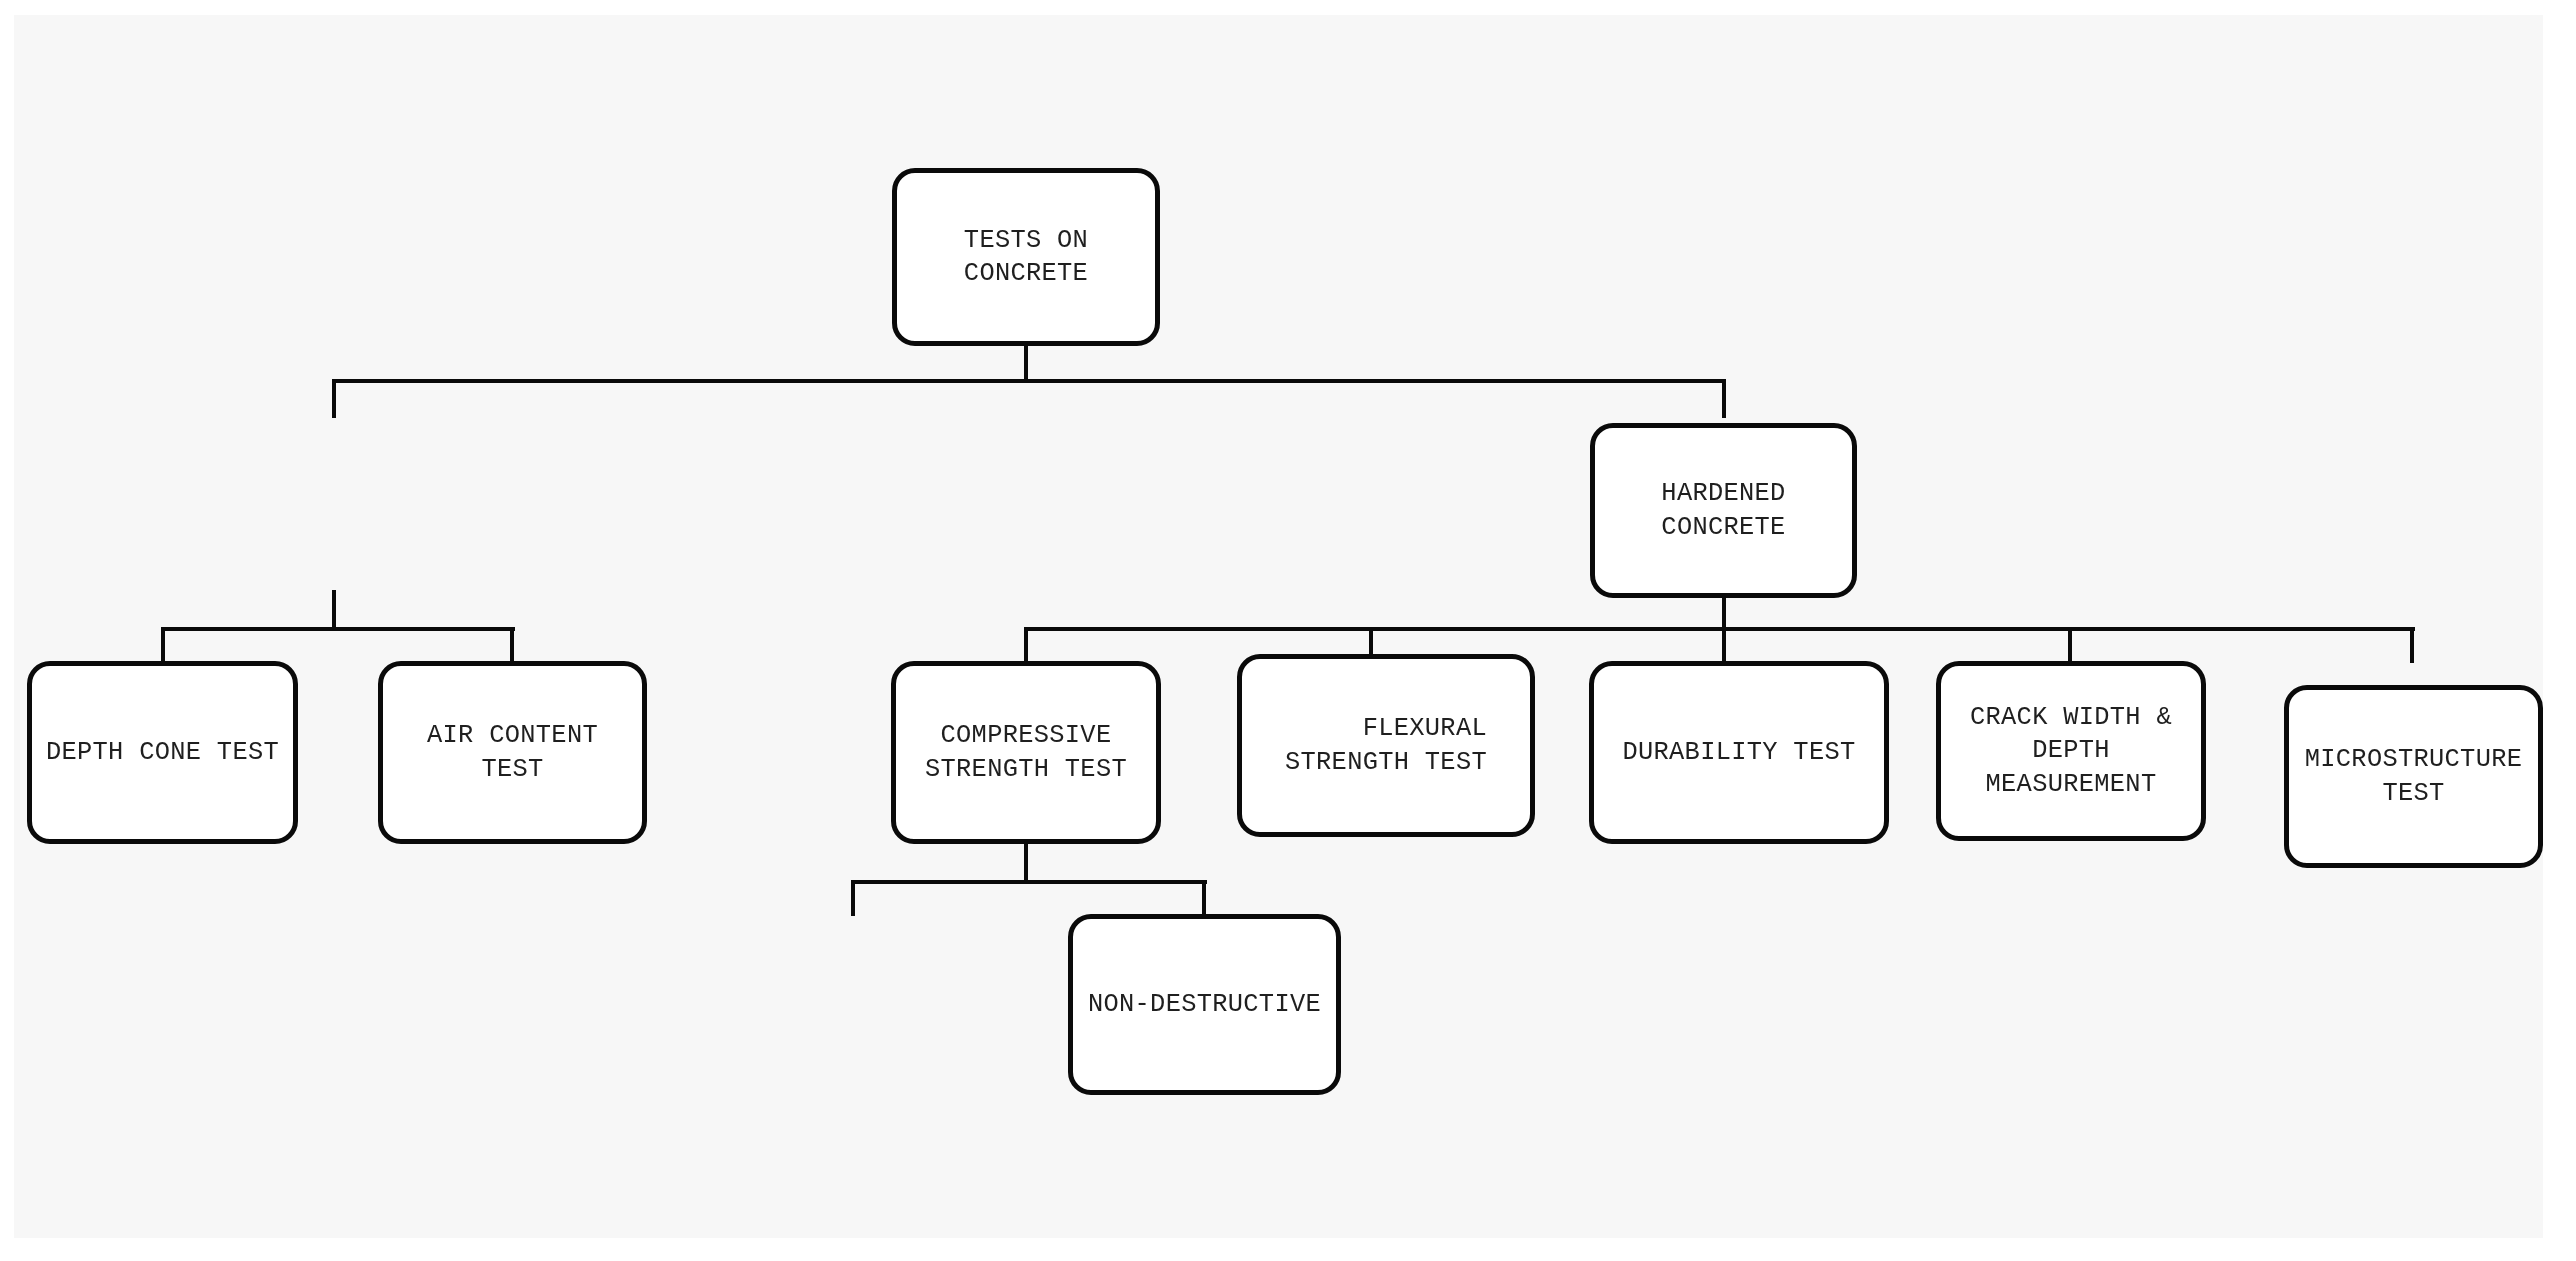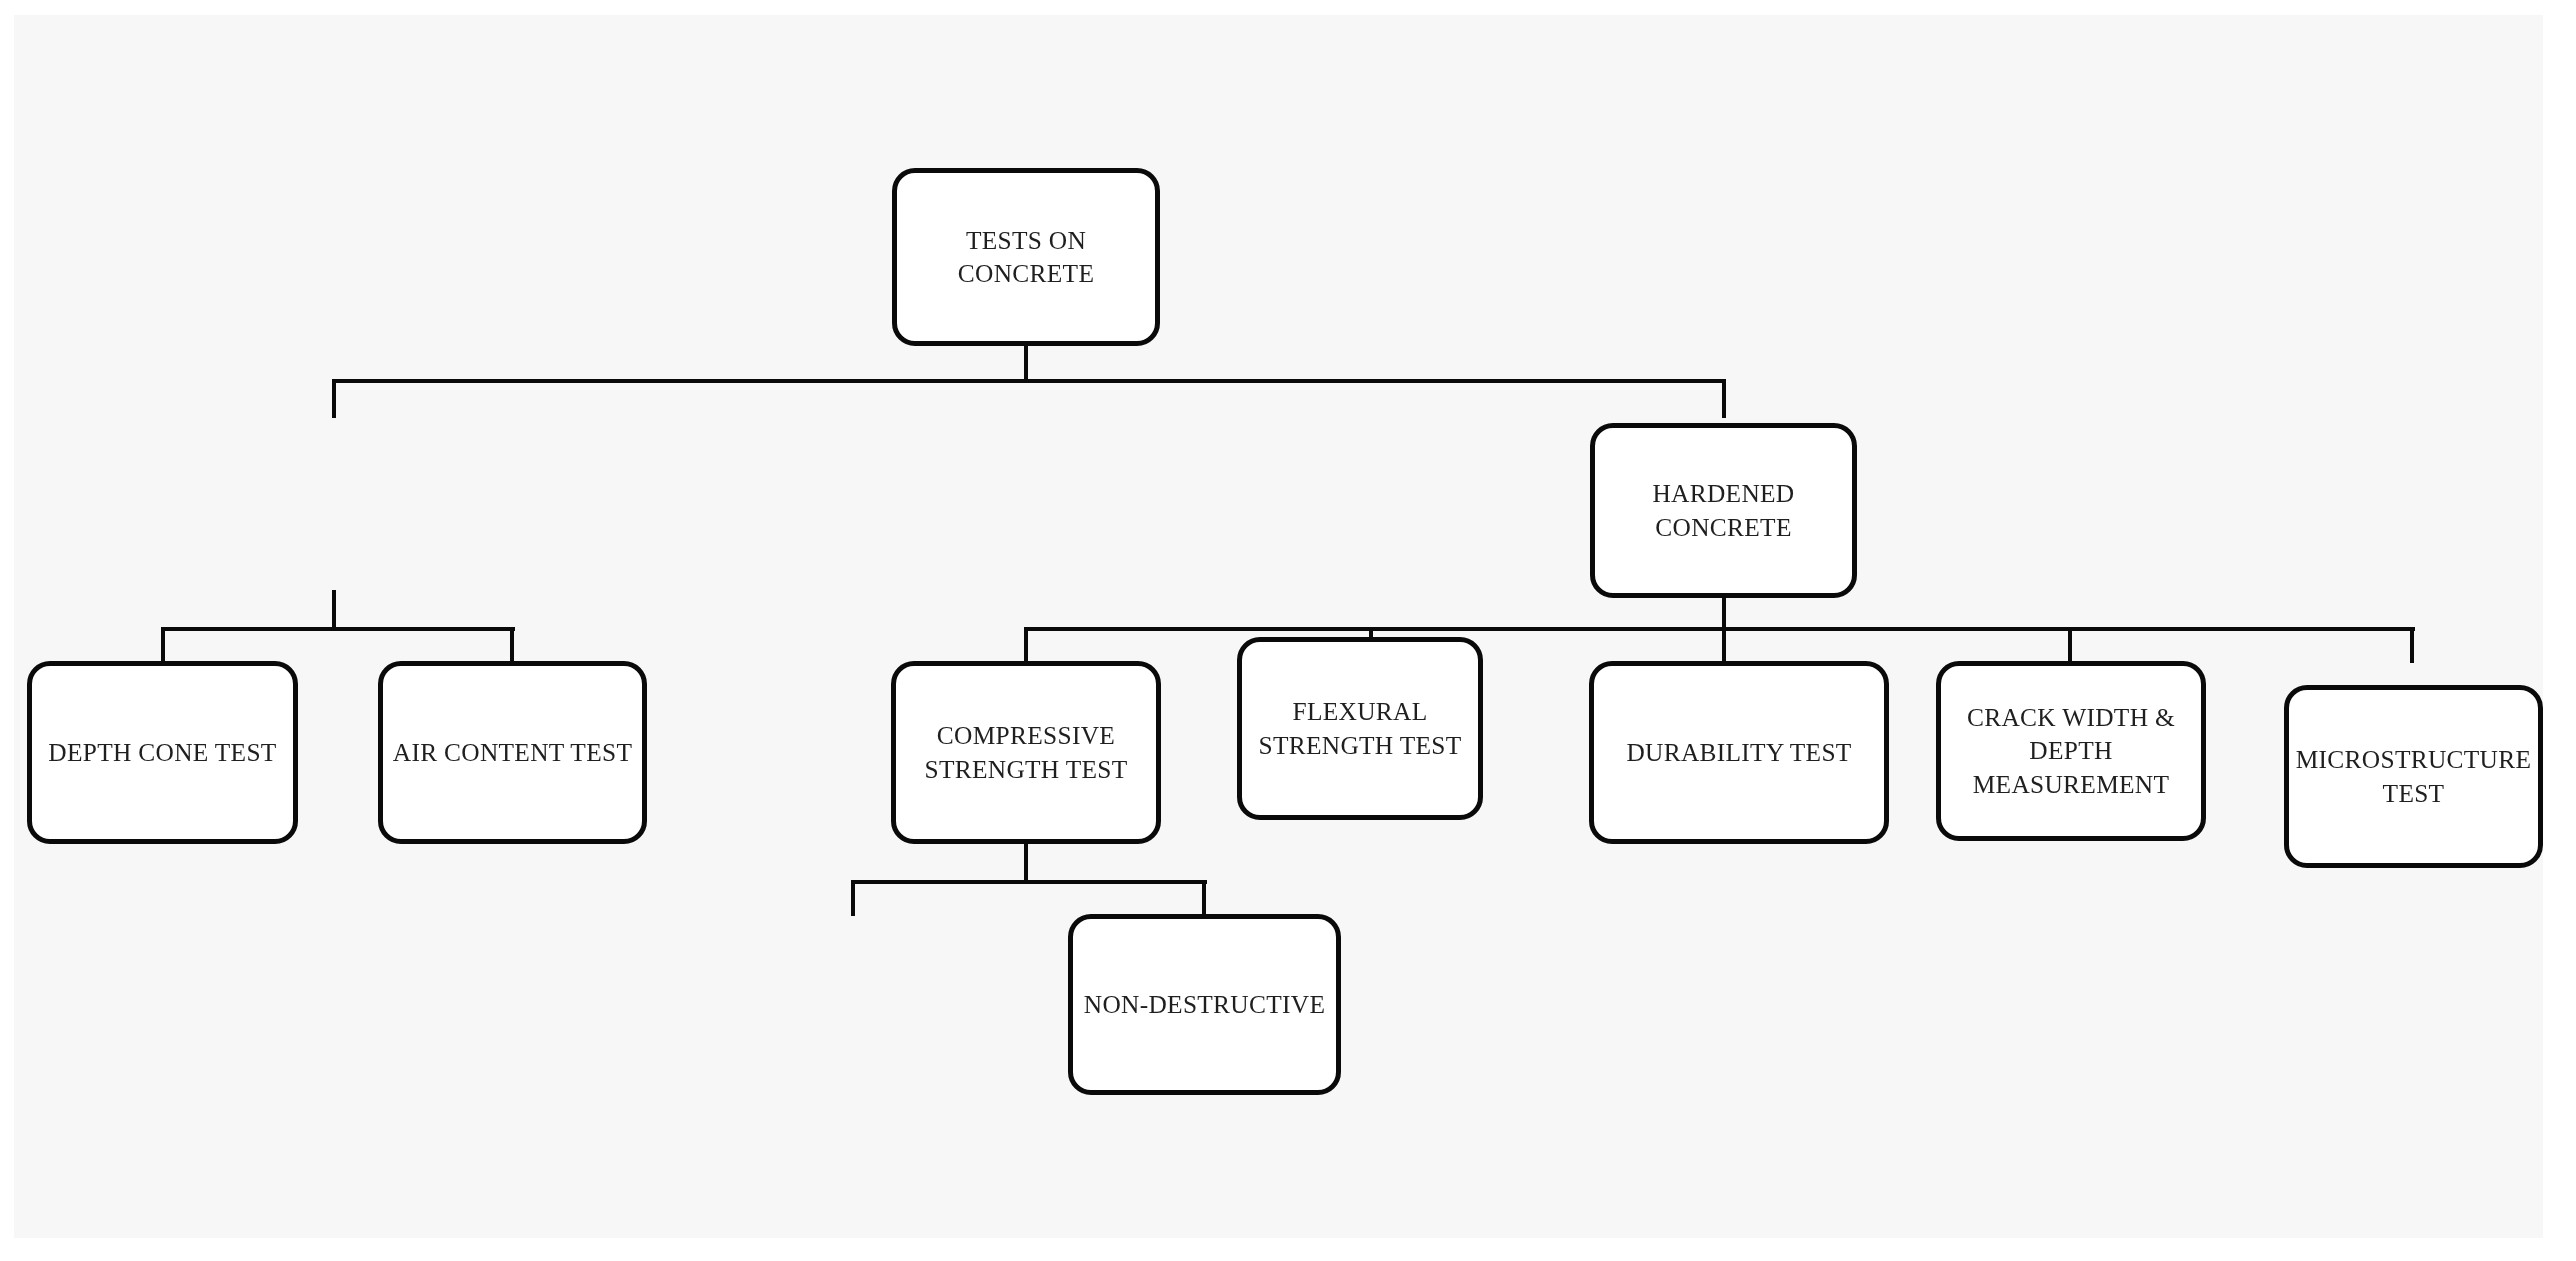"TESTS ON" #page { font-family: Liberation Serif, serif -> Liberation Mono, monospace }
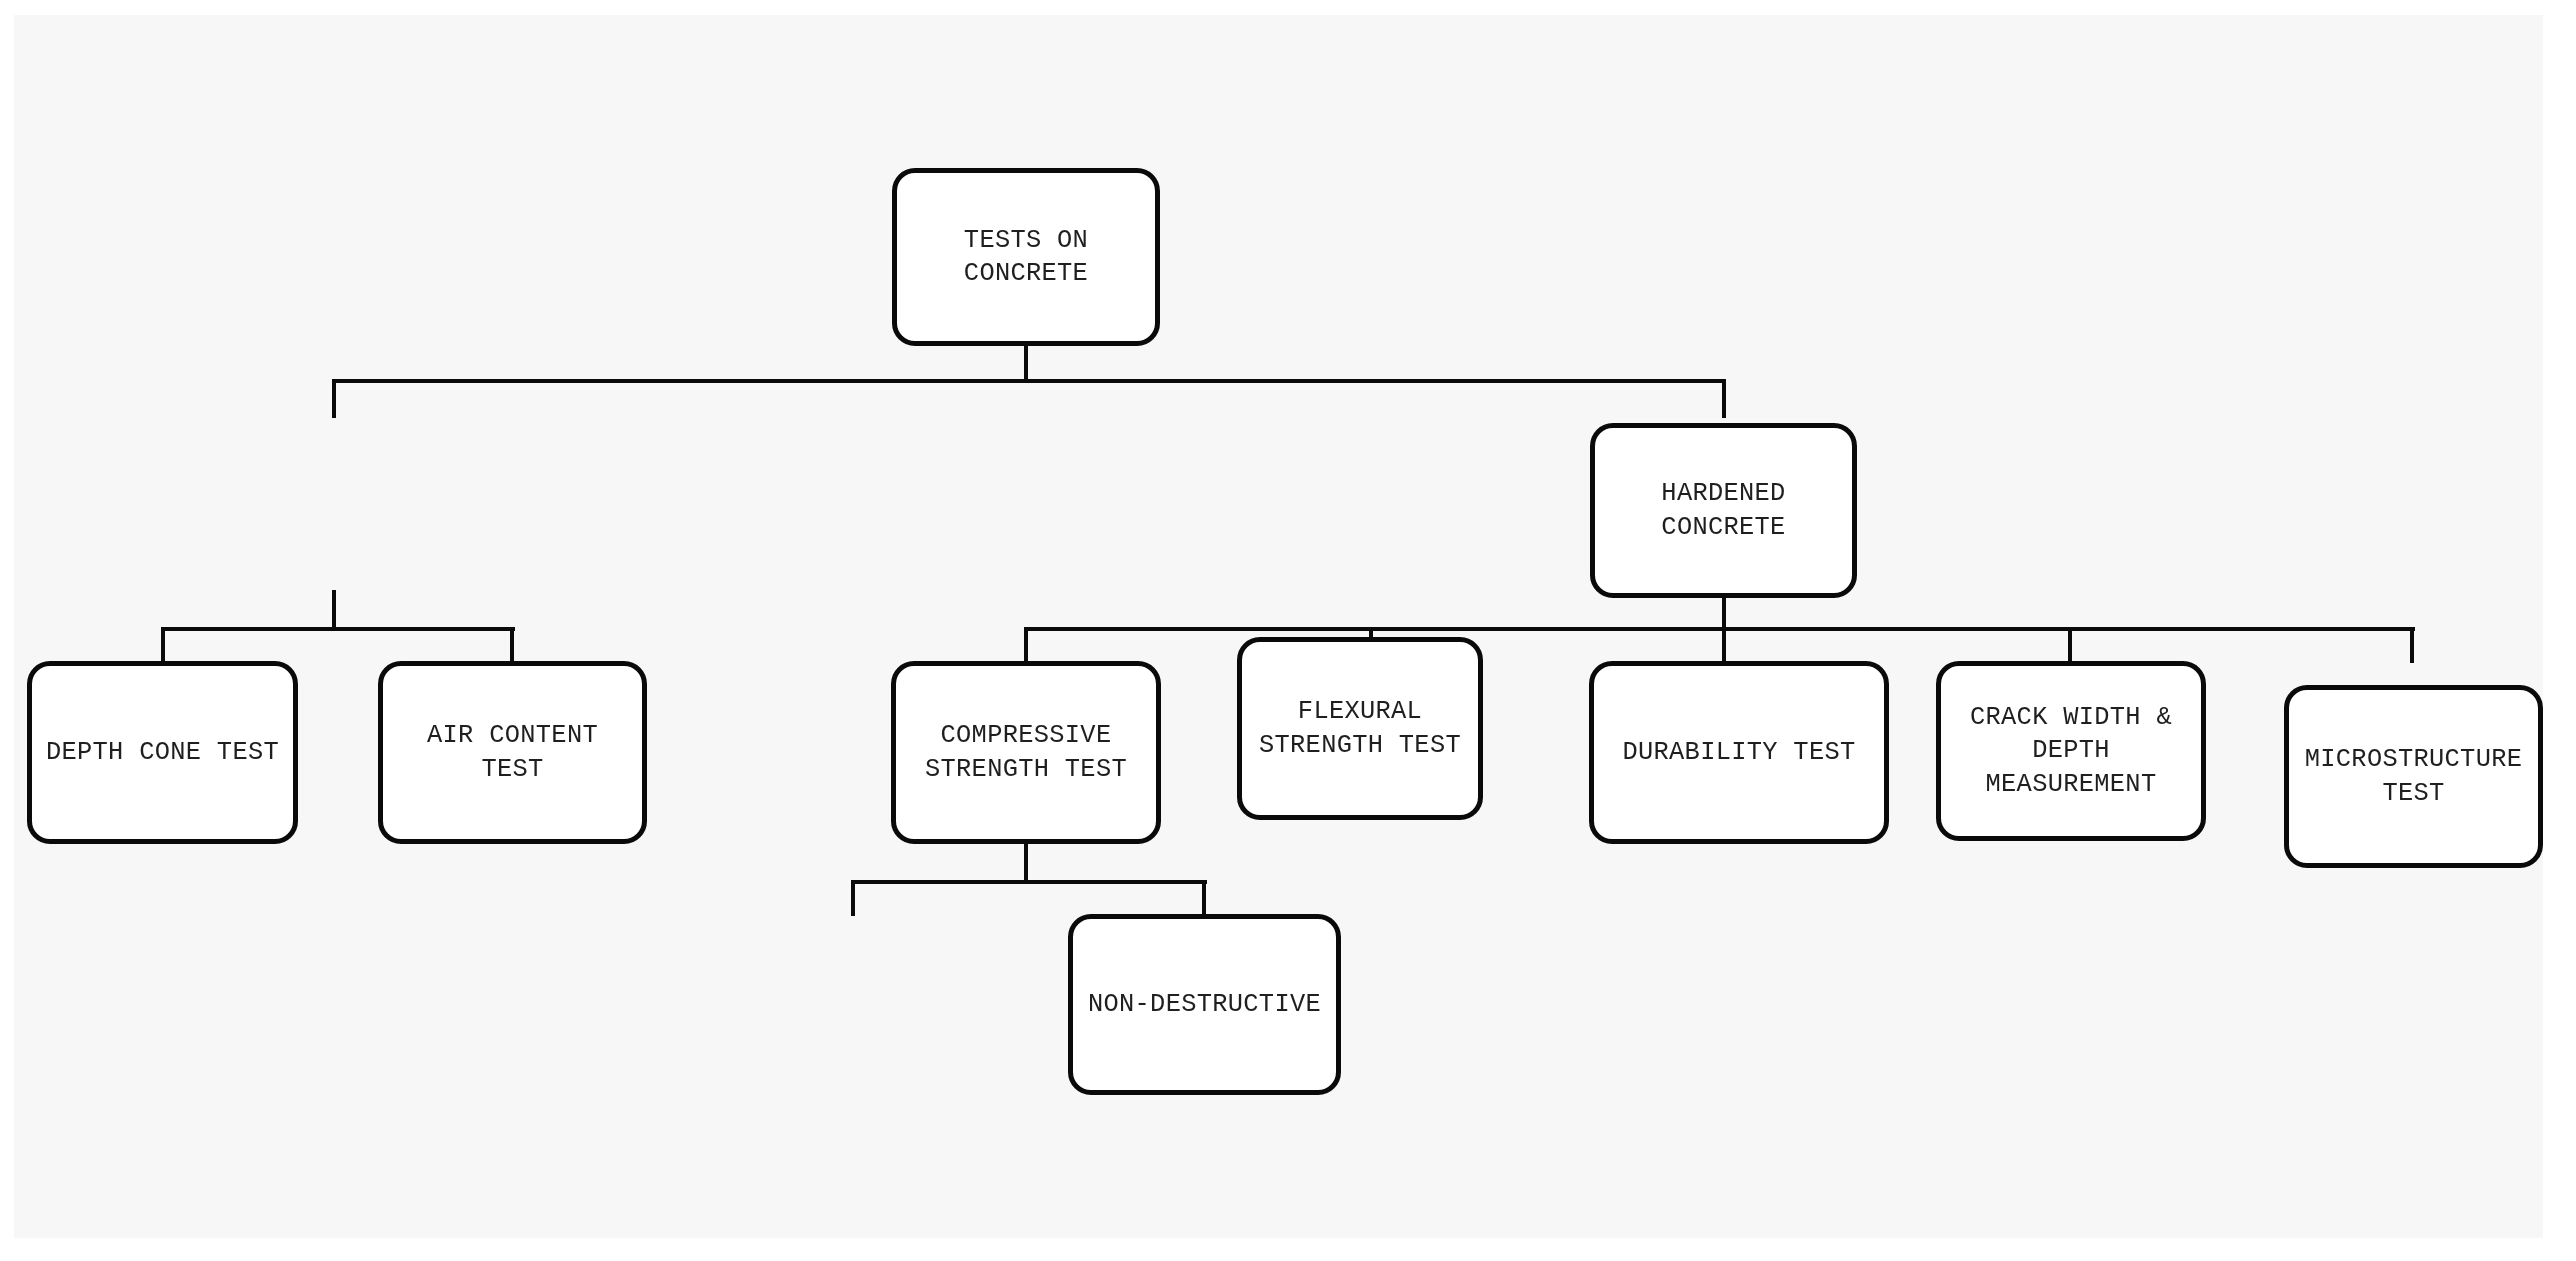"FLEXURAL" div.node { text-align: none -> right; top: 637px -> 654px; width: 246px -> 298px }
